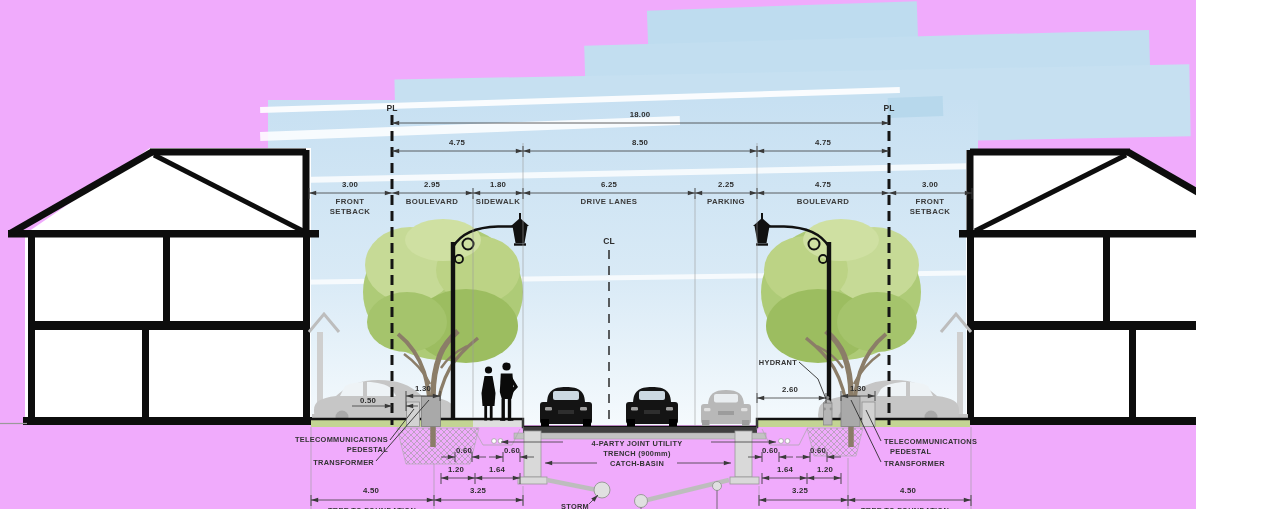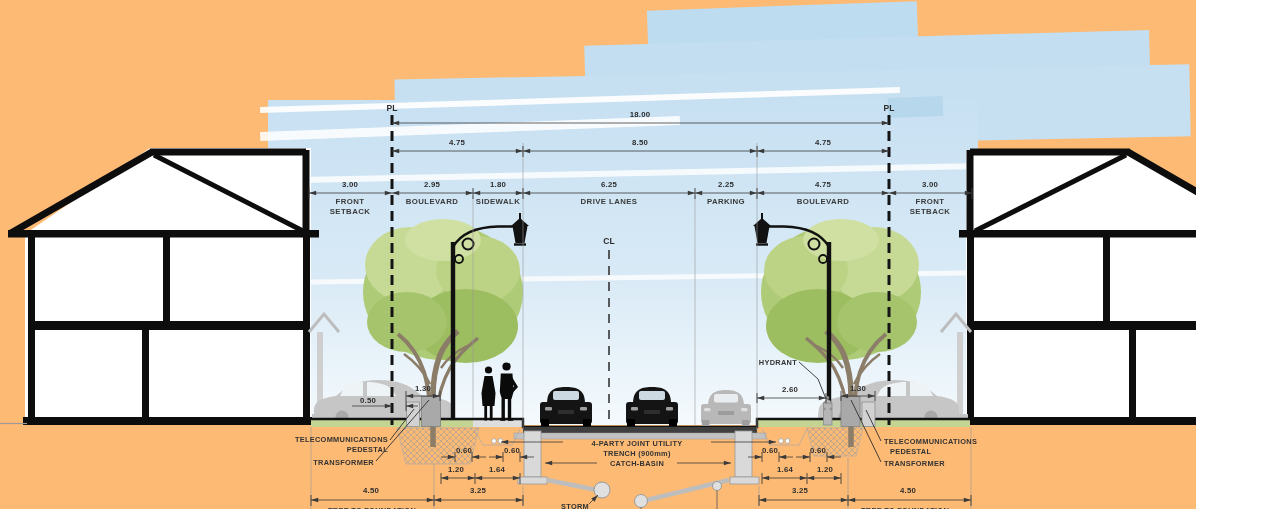"PL" .stage { background: #fdba74 -> #f0abfc }
